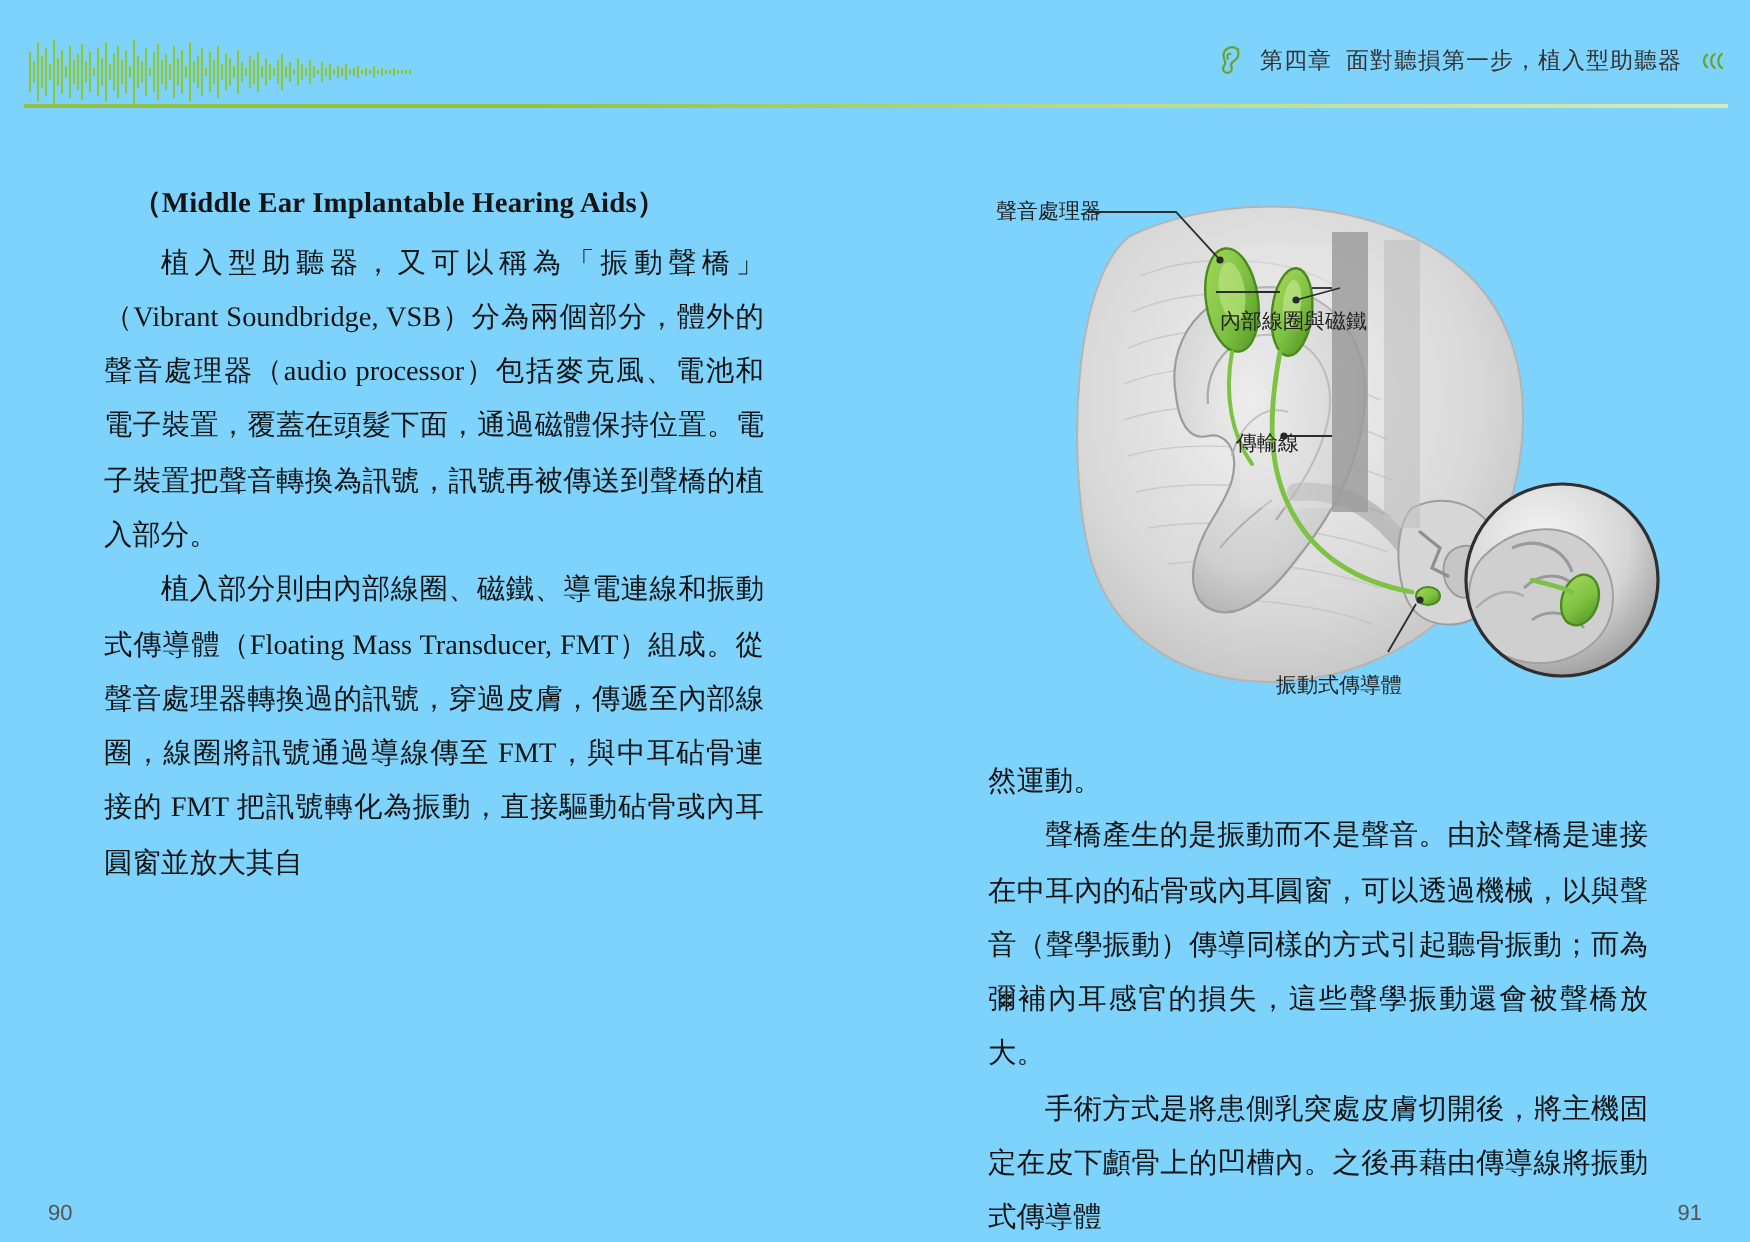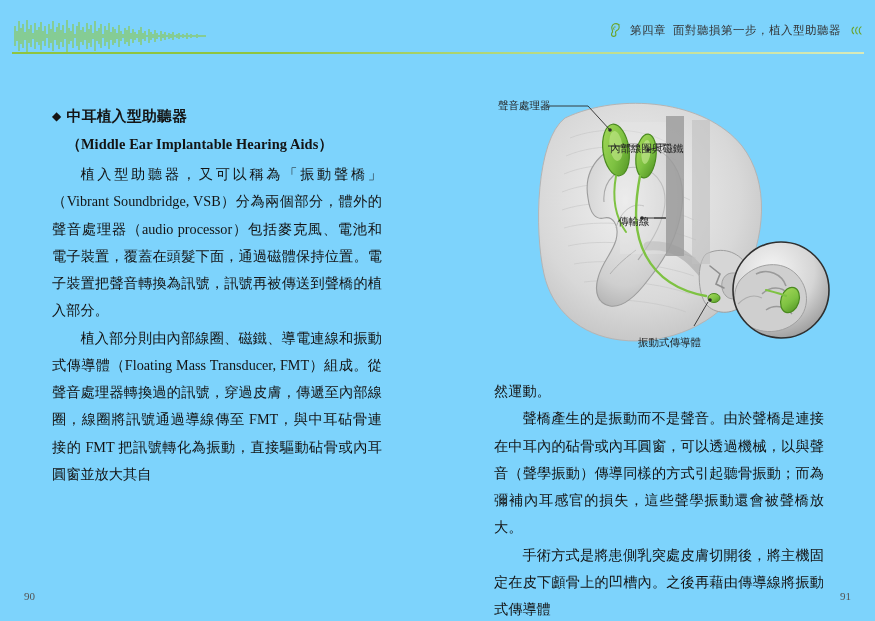"◆ 中耳植入型助聽器" div.sec-head { html: <div> <span>◆</span><span>中耳植入型助聽器</span> </div> -> none }
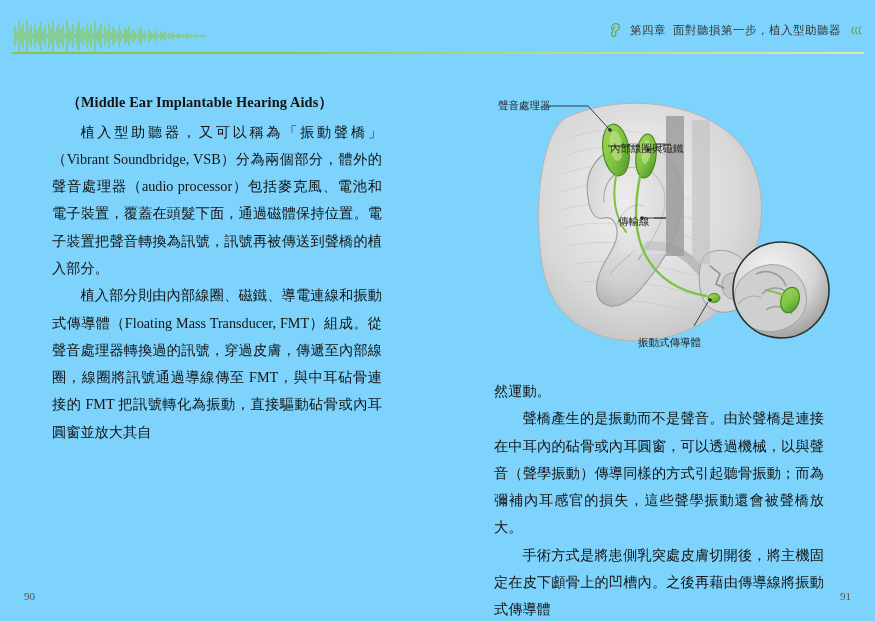"內部線圈與磁鐵" .lbl-coil { top: 64px -> 76px }
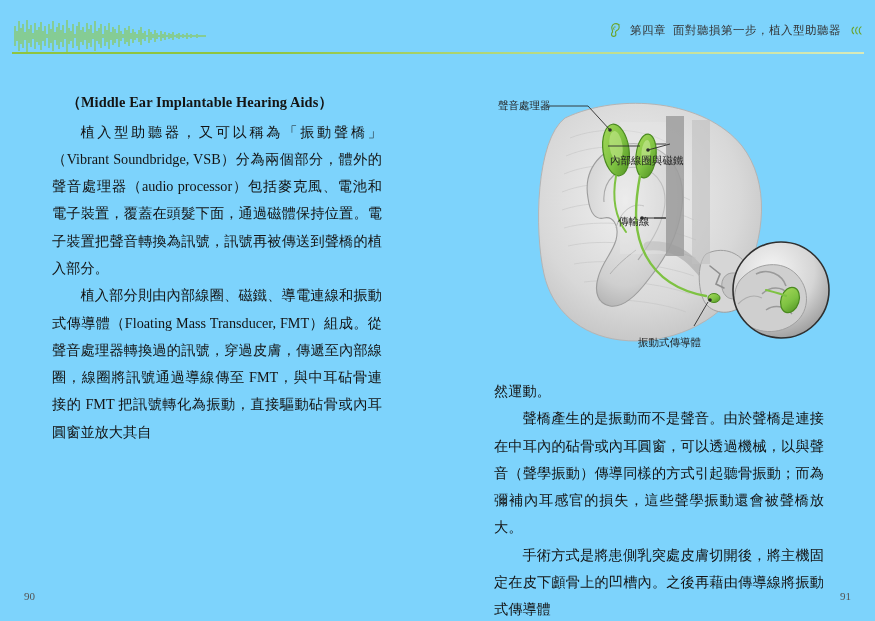"90" .folio { bottom: 19px -> 8px; font-family: Liberation Serif, serif -> Liberation Sans, sans-serif }
